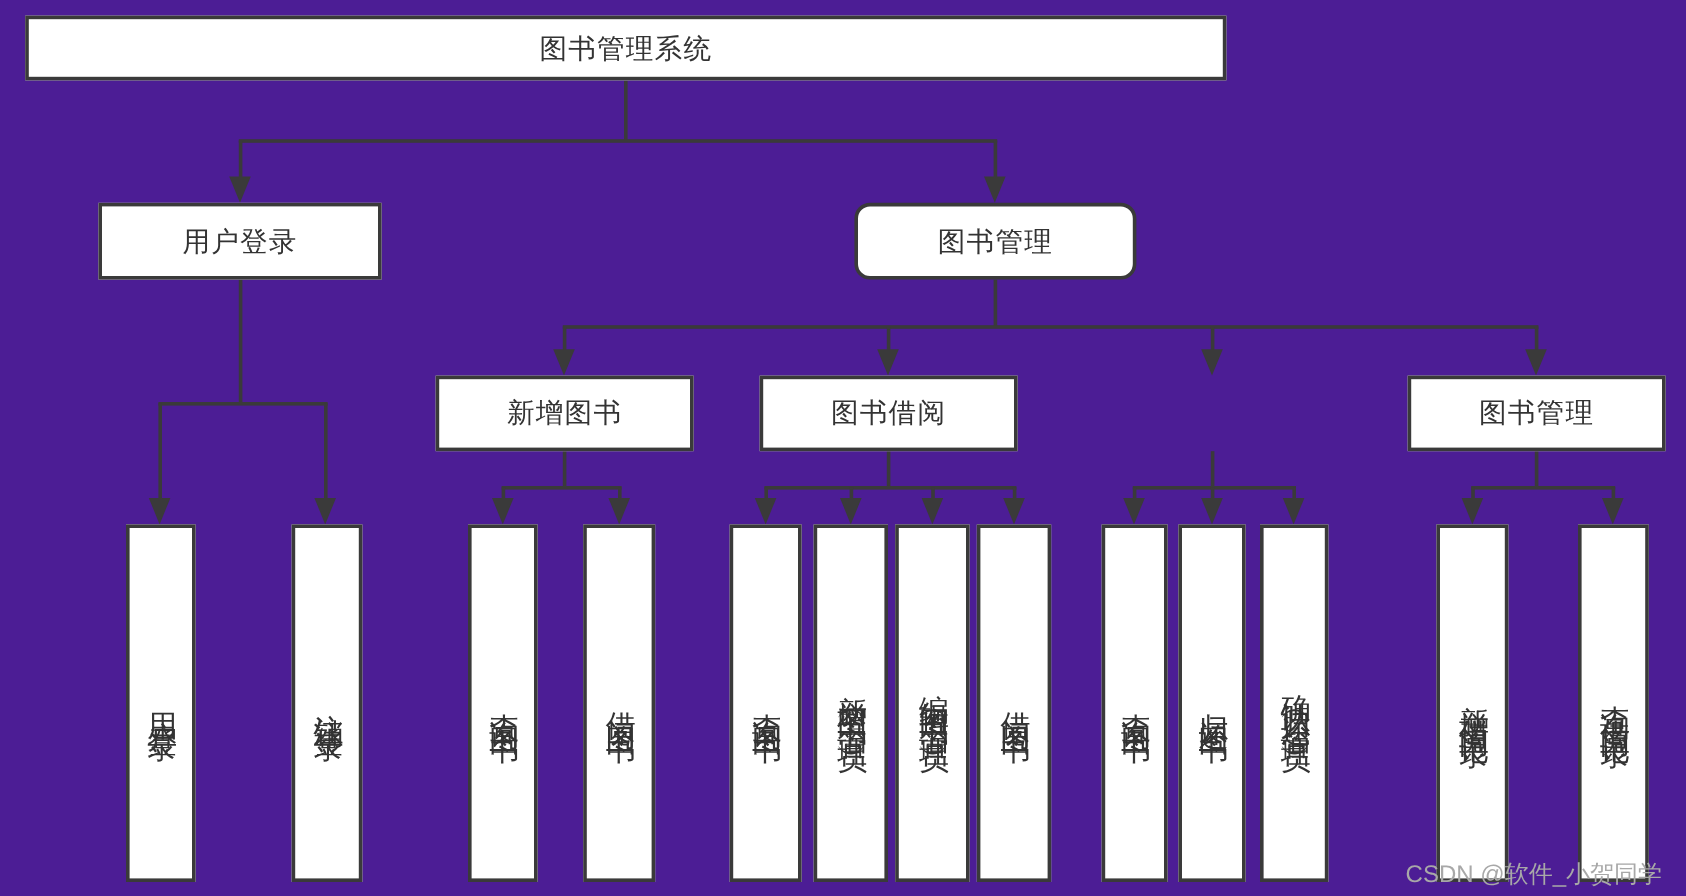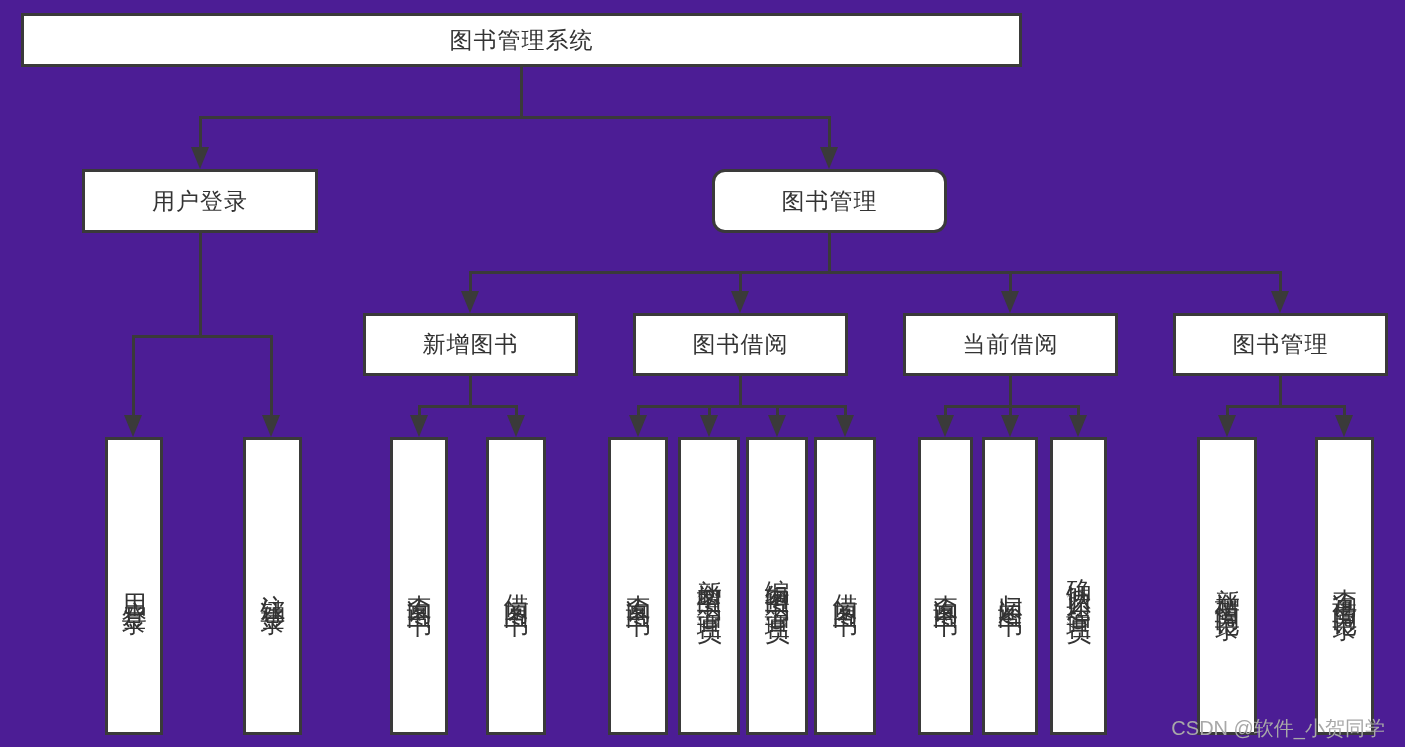"当前借阅" div.node { html: <div> <span>当前借阅</span> </div> -> none }
